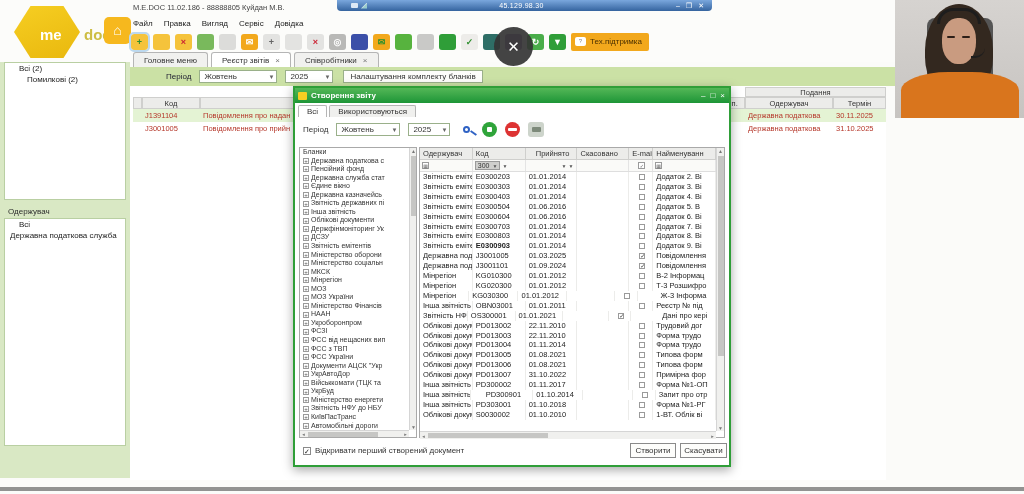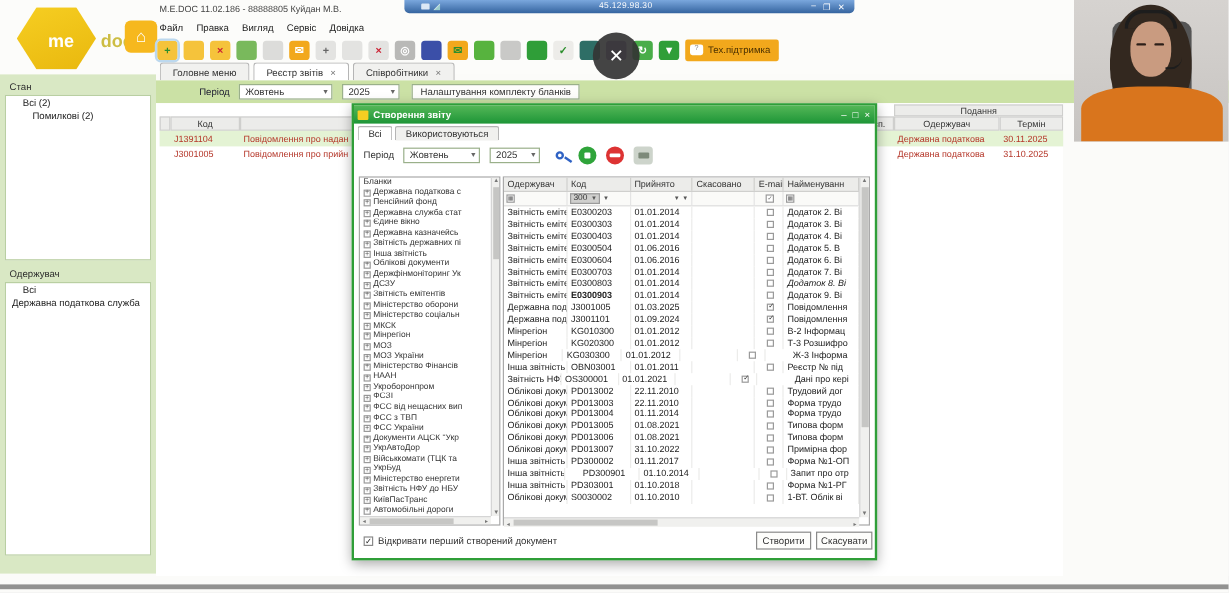"Стан" div.side-header { html: <div>Стан</div> -> none }
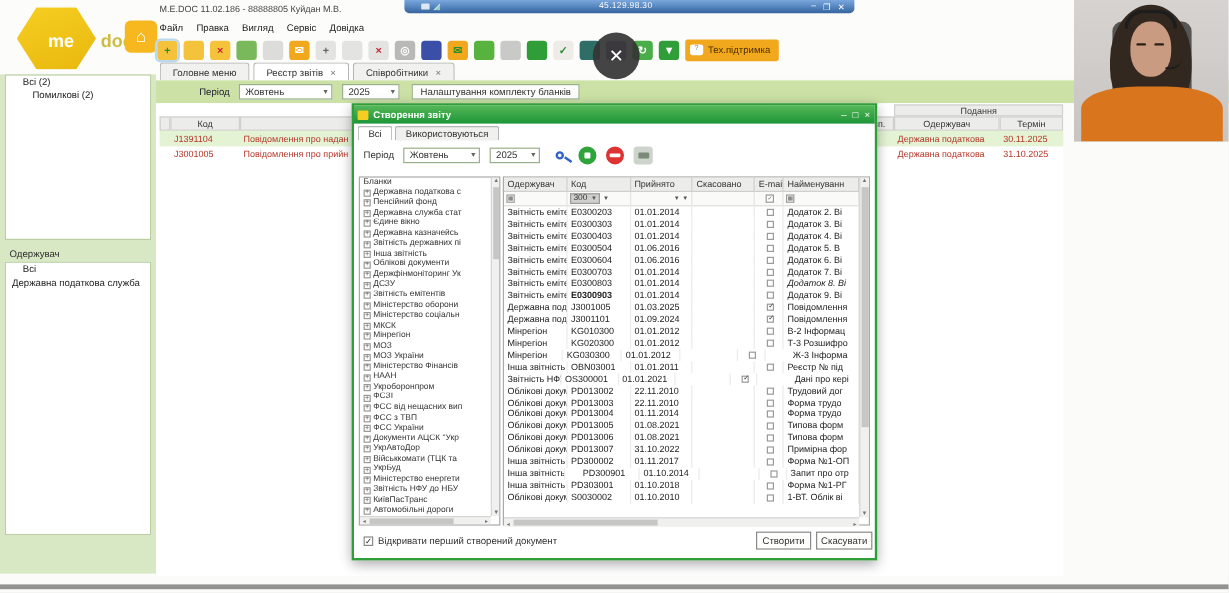"Прийнято" div.dt-hc { text-align: left -> center }
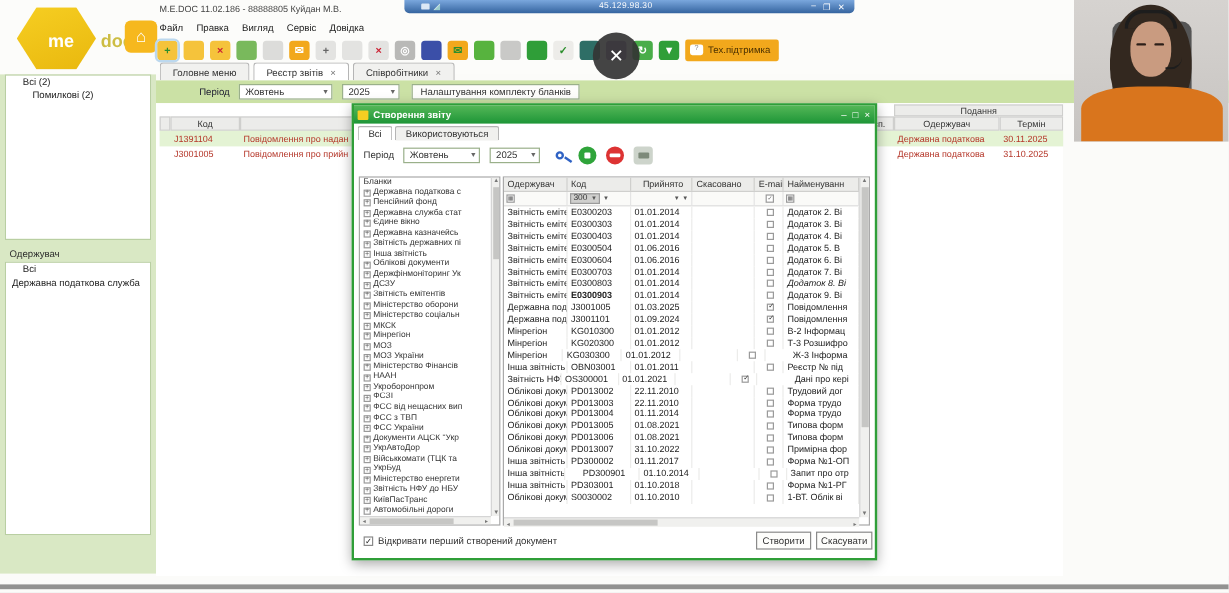"Додаток 8. Ві" div.dt-c { font-style: italic -> none }
